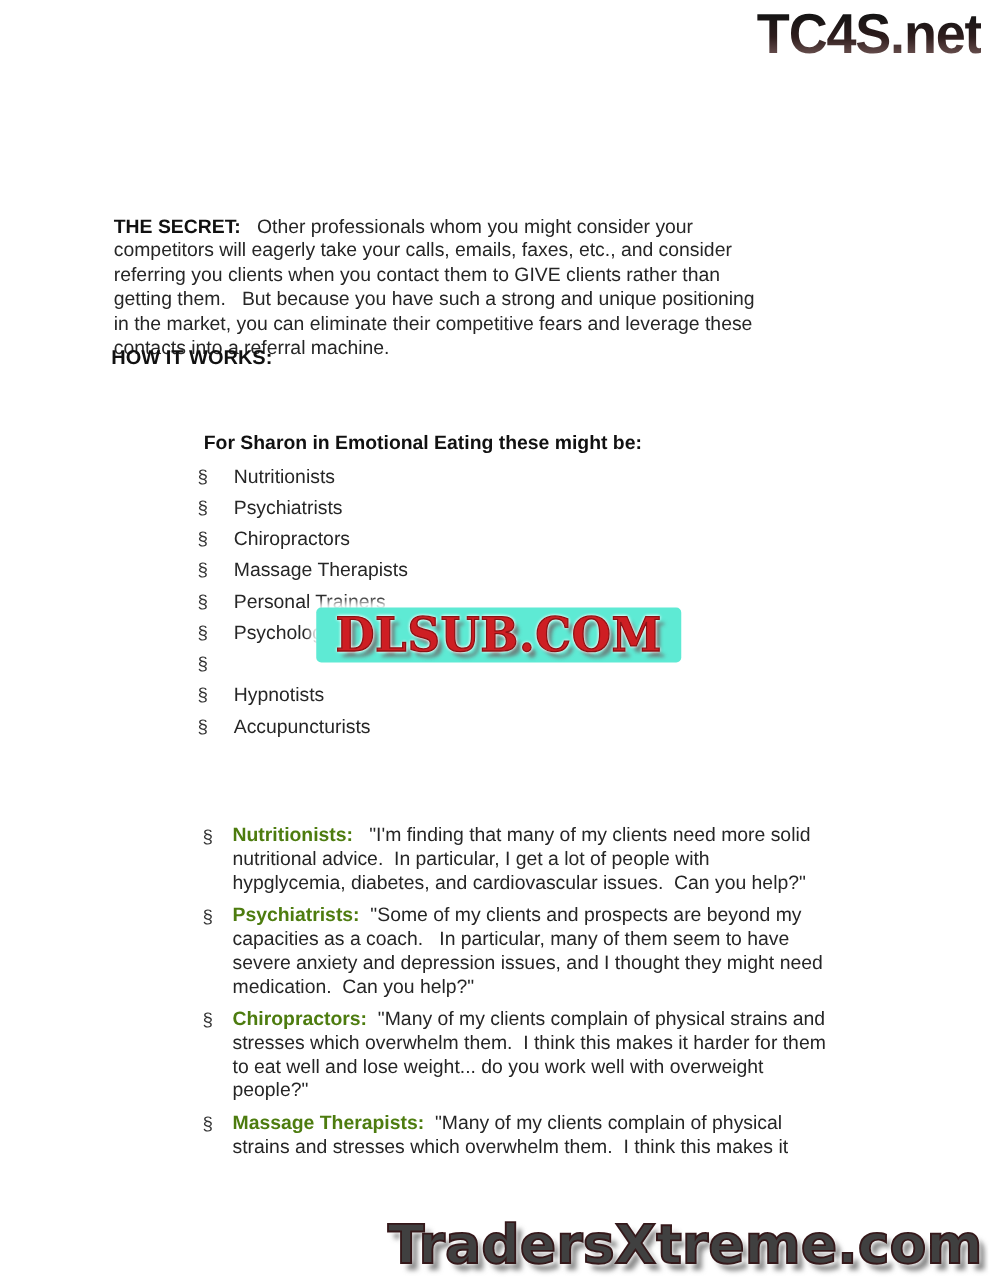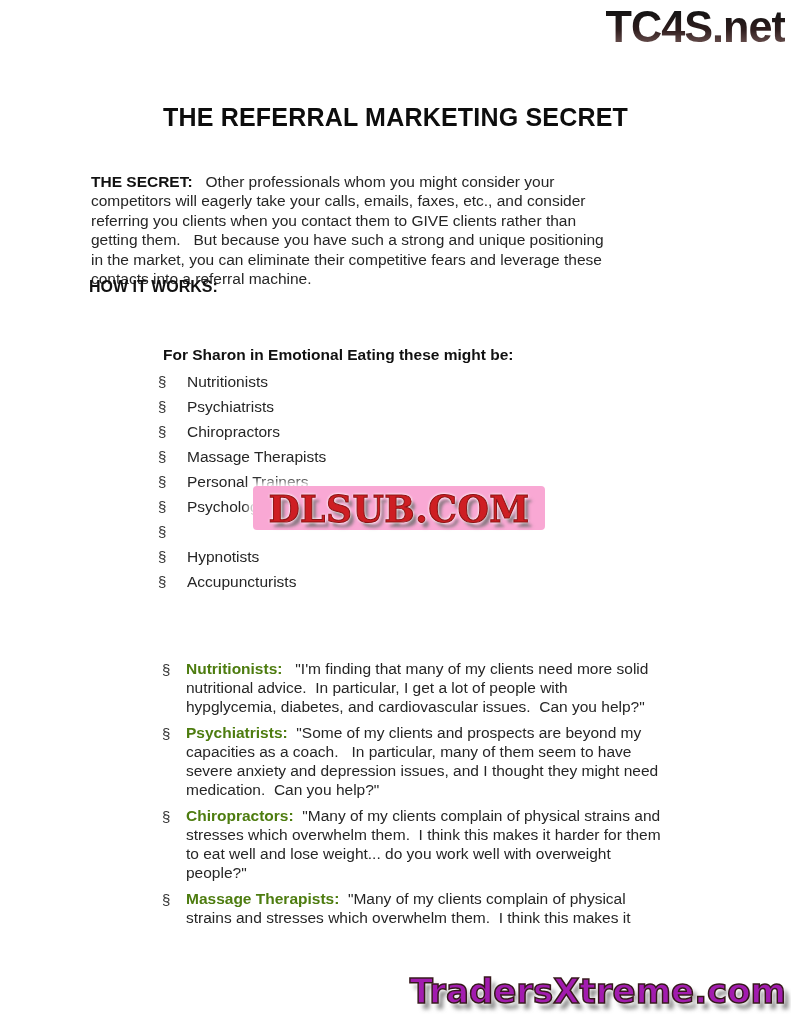"THE REFERRAL MARKETING SECRET" h1.doc-title { html: <h1>THE REFERRAL MARKETING SECRET</h1> -> none }
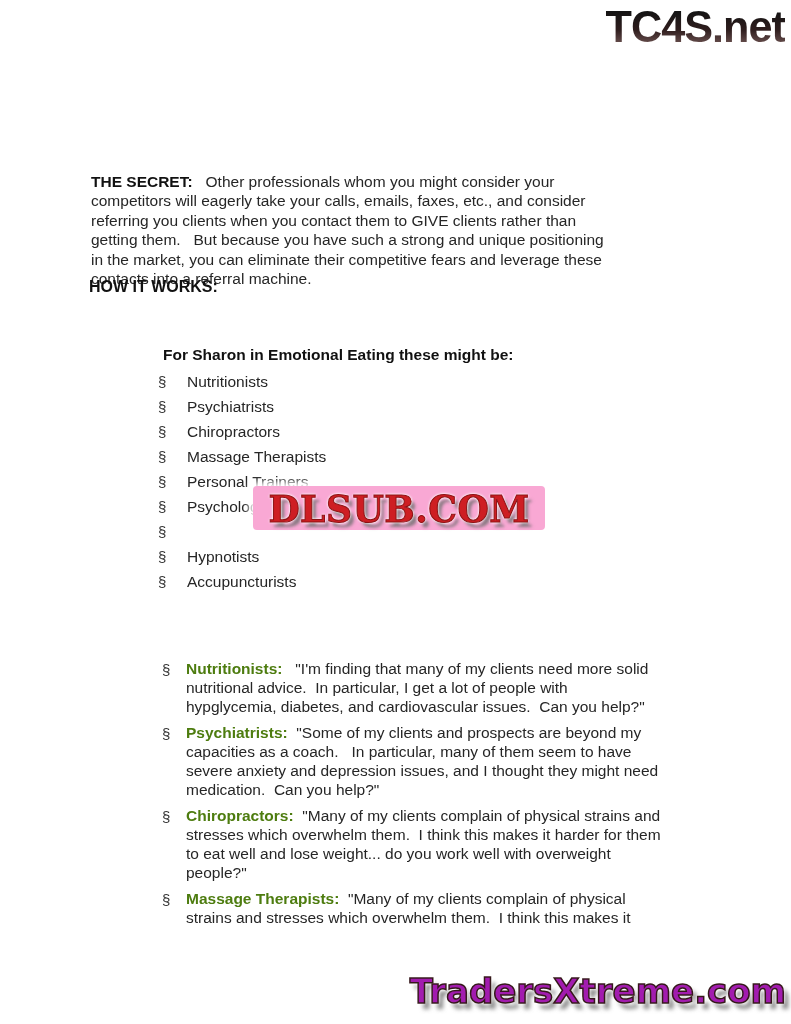"DLSUB.COM" .wm-dlsub { background: #f9a8d4 -> #5eead4 }
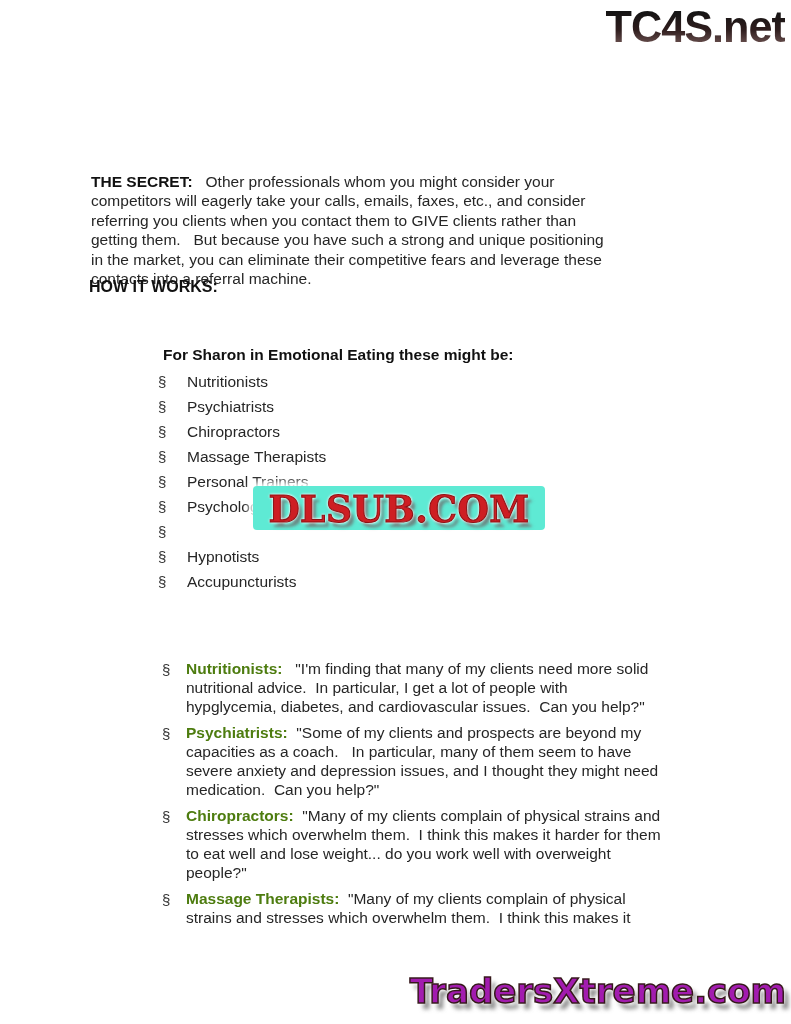"TradersXtreme.com" .wm-traders { color: #a21caf -> #404040; font-size: 34px -> 43px }
